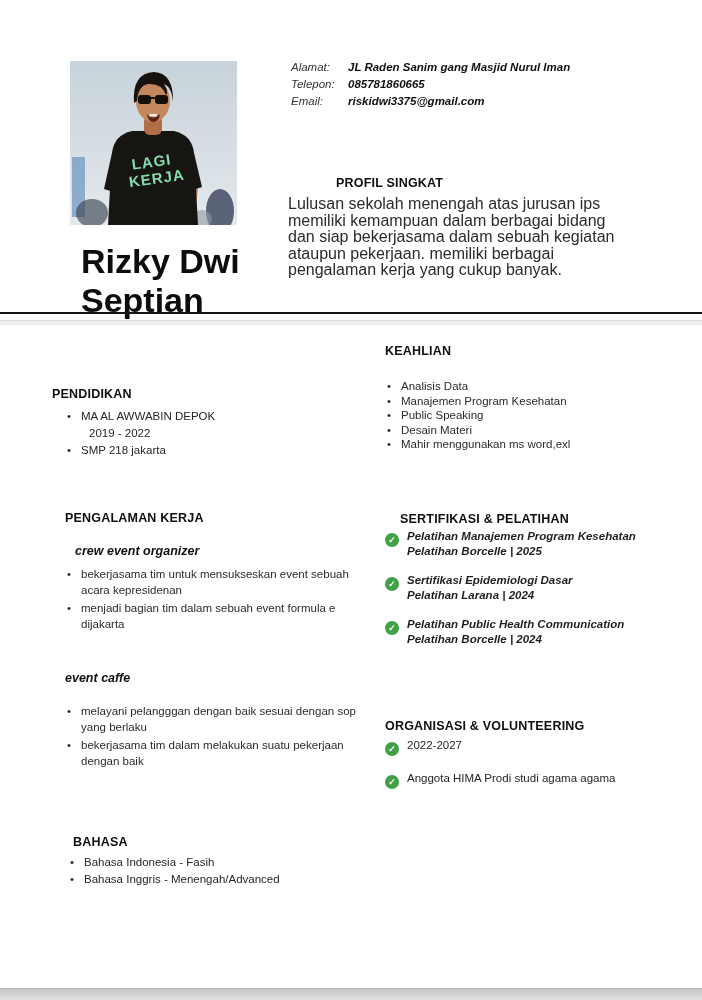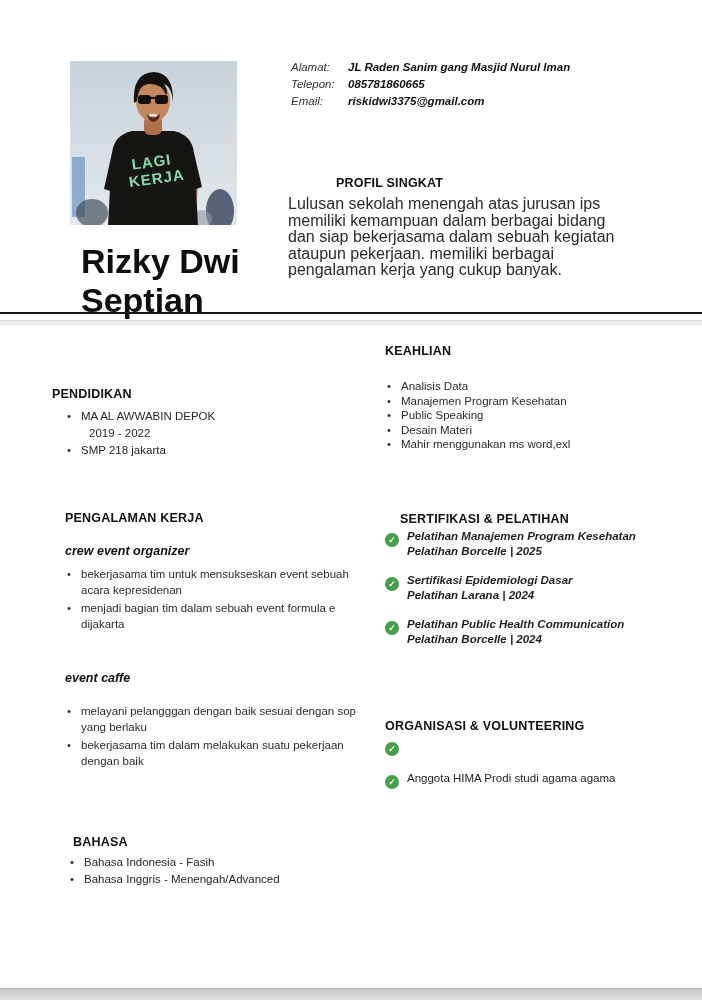"crew event organizer" #job1-title { left: 65px -> 75px }
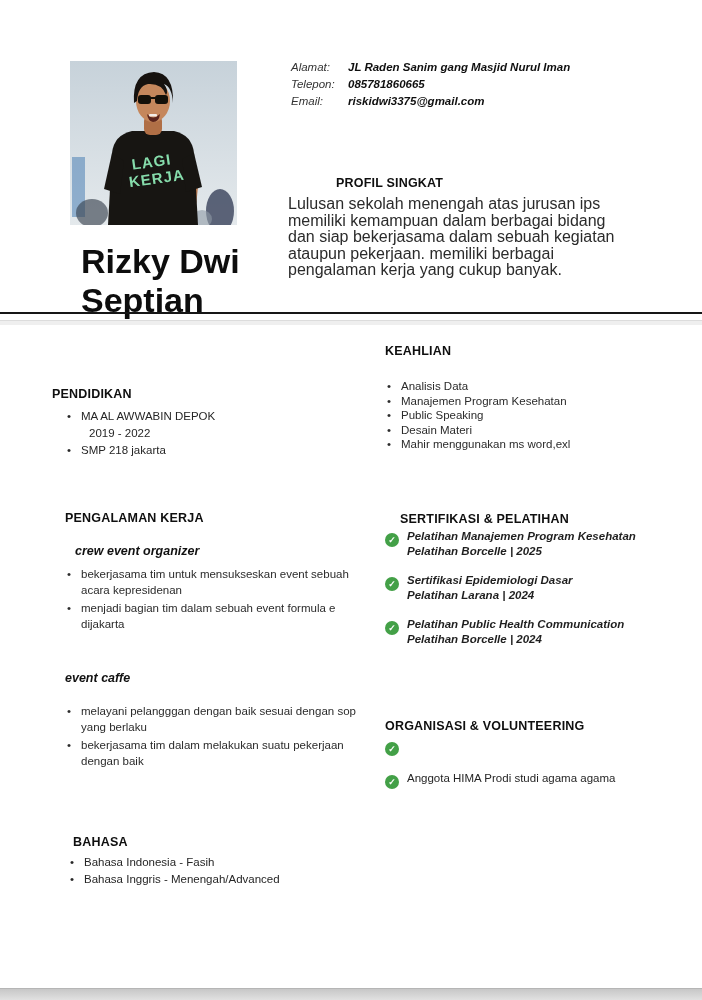"2022-2027" div { html: none -> <div>2022-2027</div> }
